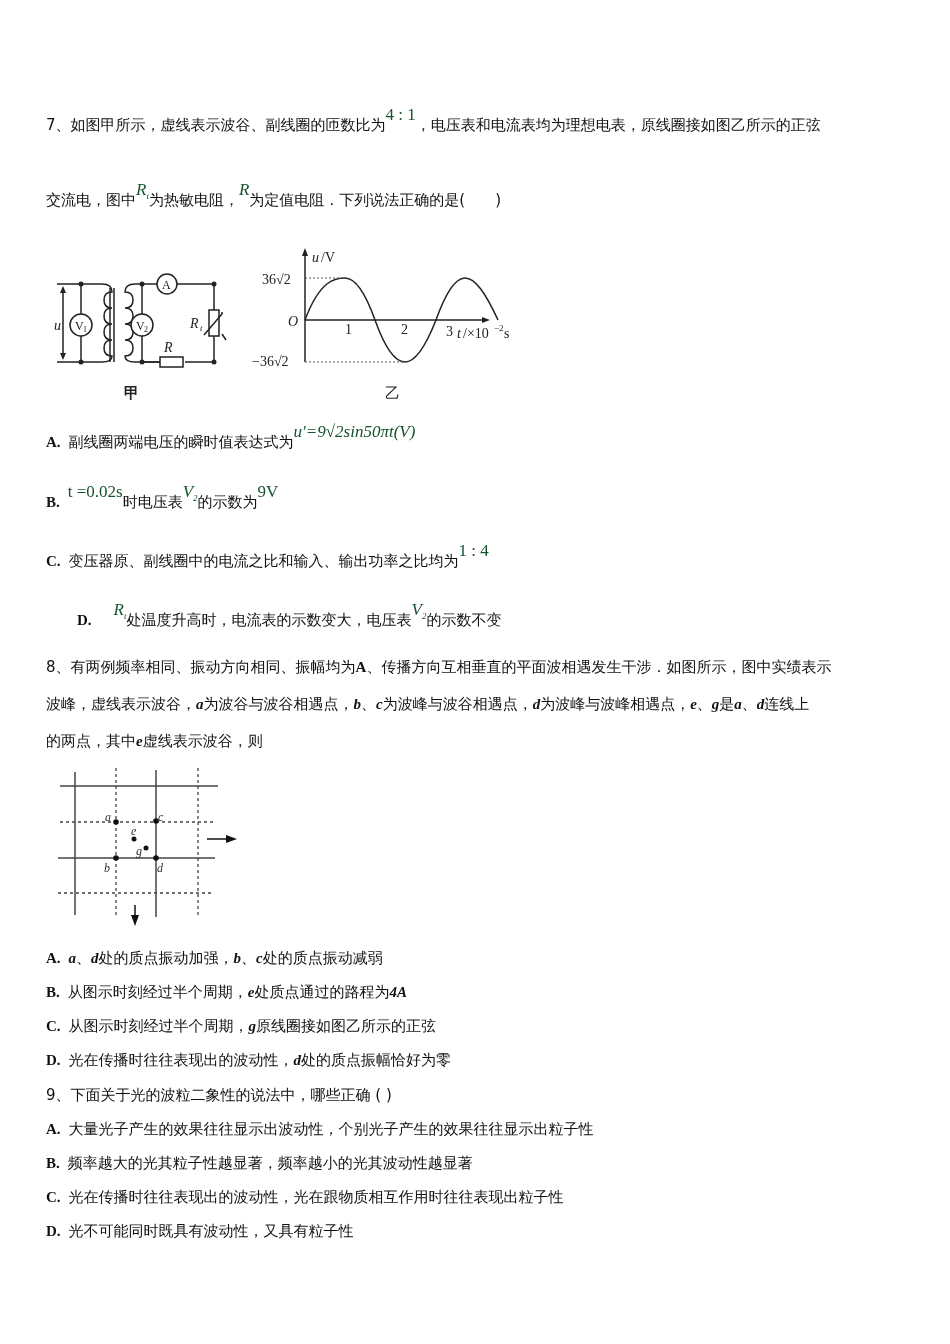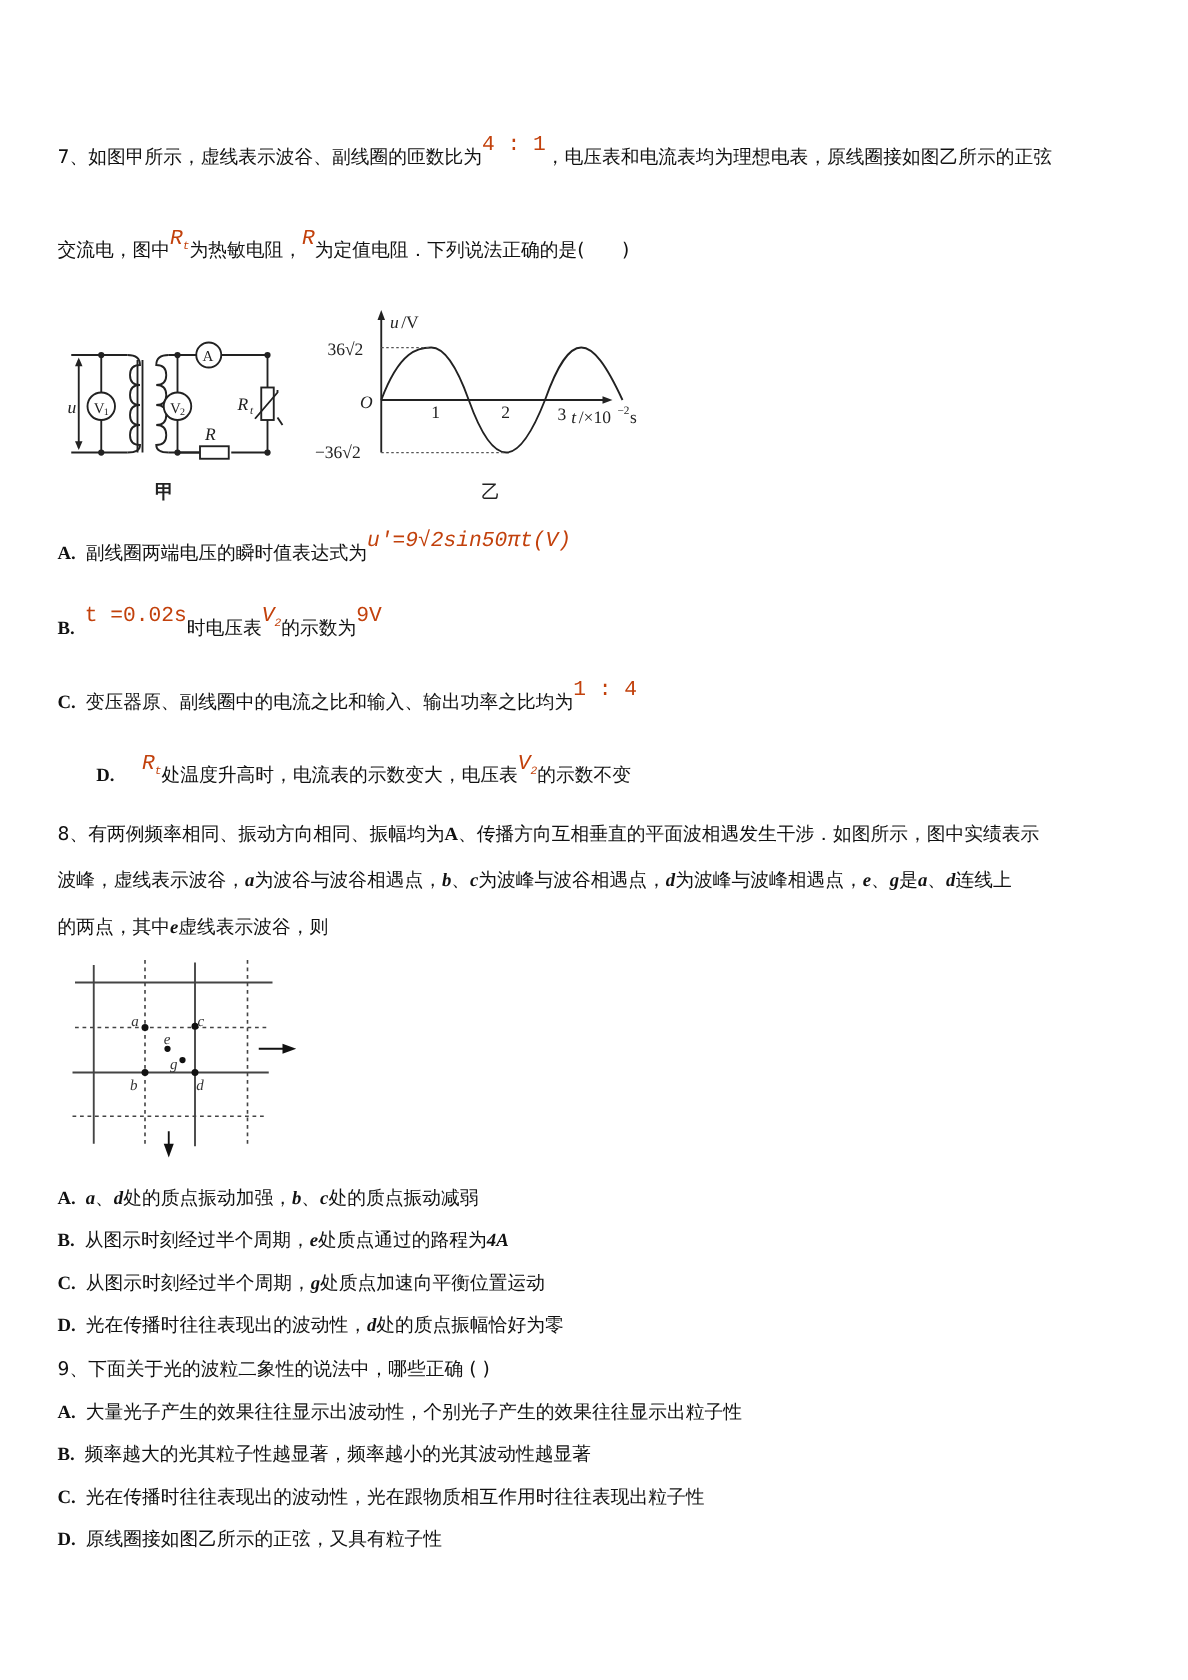"4 : 1" .math { color: #c2410c -> #14532d; font-family: Liberation Mono, monospace -> Liberation Serif, serif }
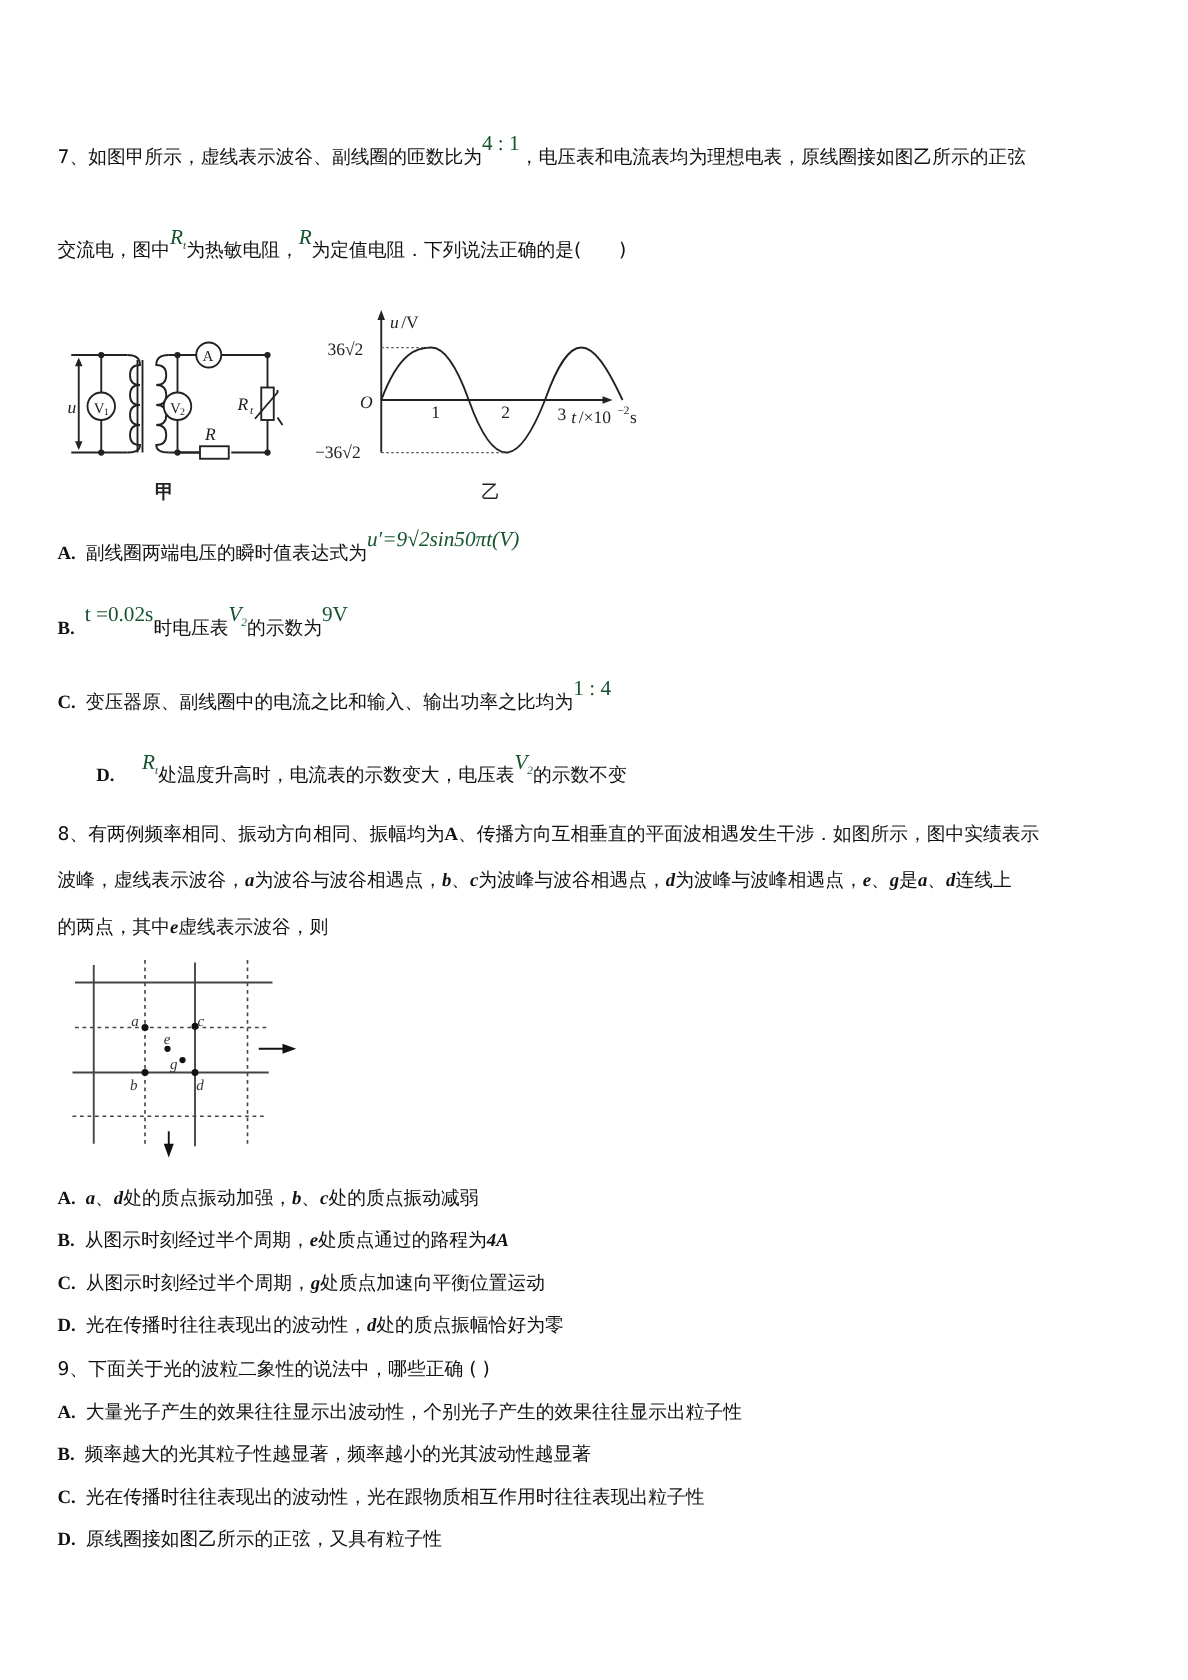"处质点加速向平衡位置运动" span { text: 处质点加速向平衡位置运动 -> 原线圈接如图乙所示的正弦 }
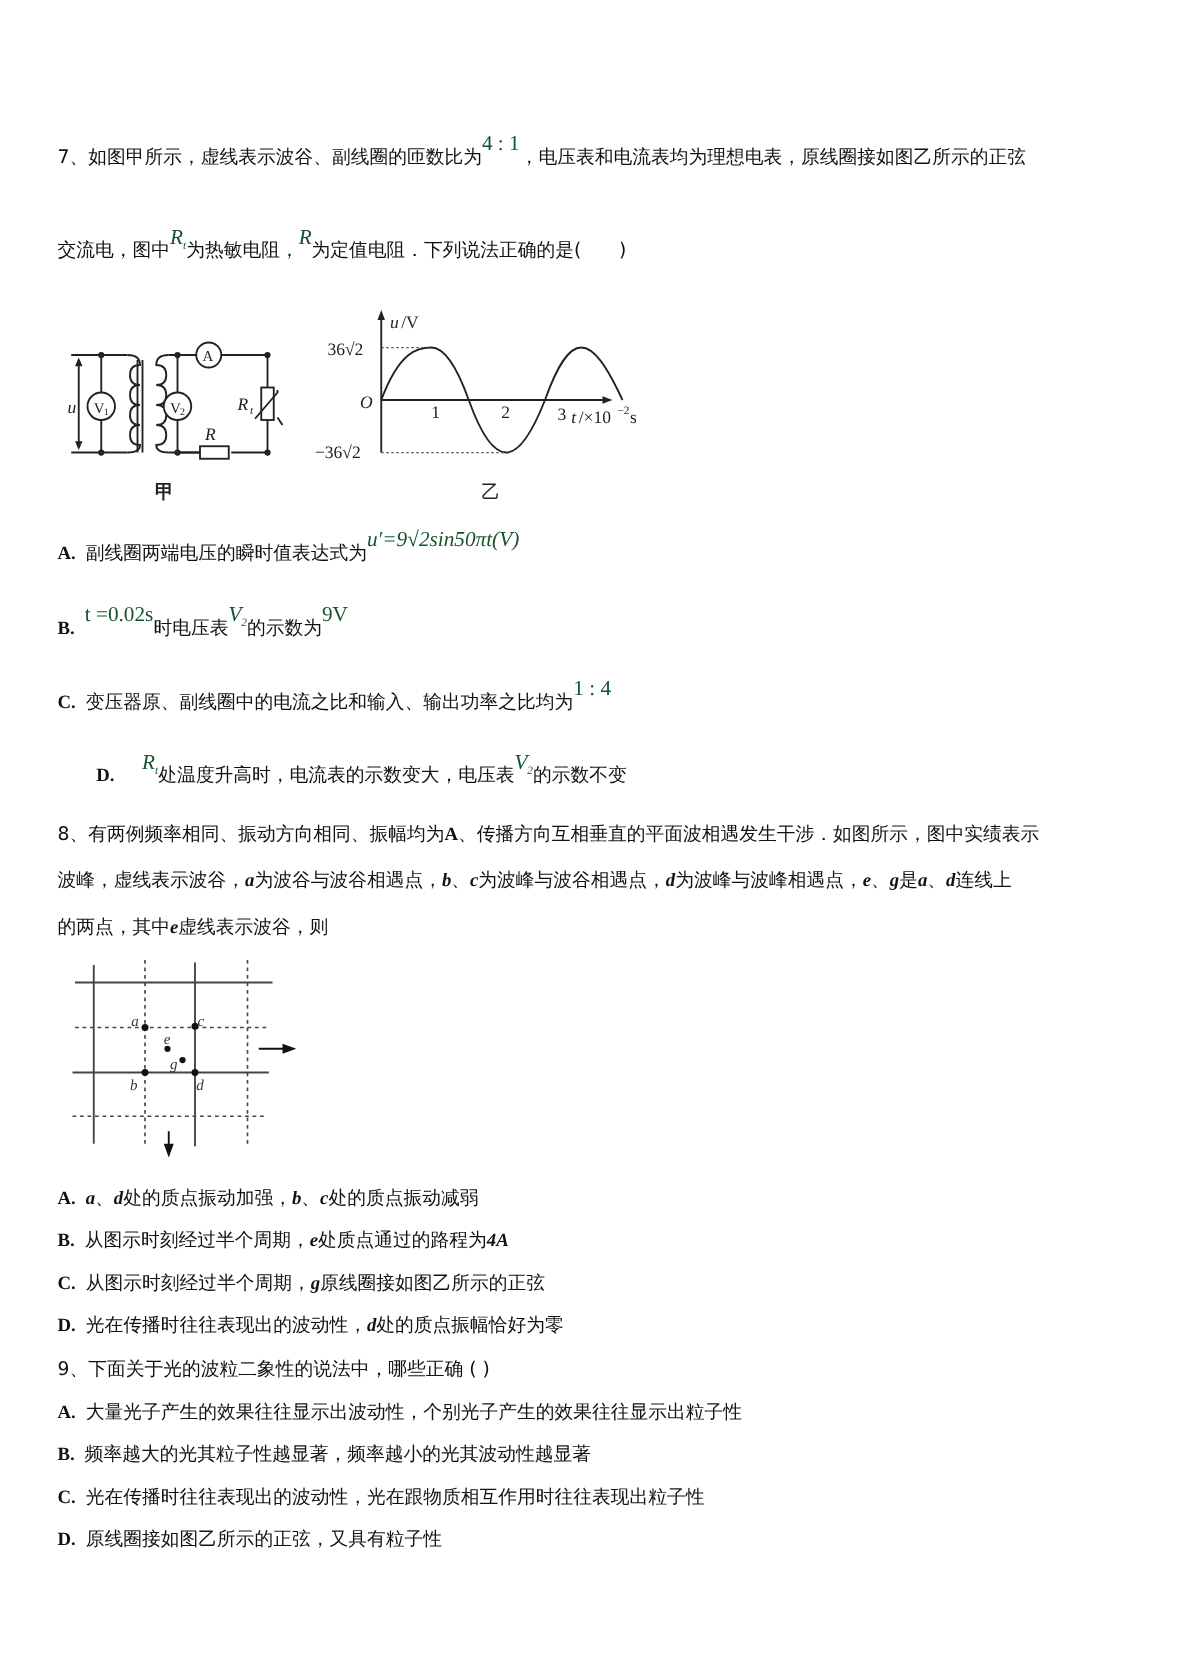"原线圈接如图乙所示的正弦，又具有粒子性" span { text: 原线圈接如图乙所示的正弦 -> 光不可能同时既具有波动性 }
